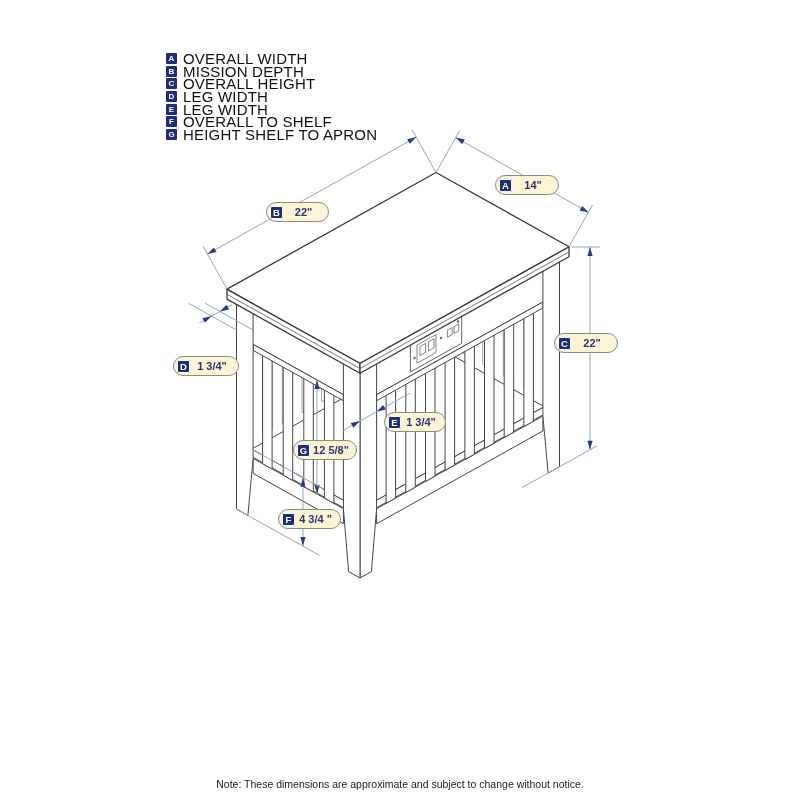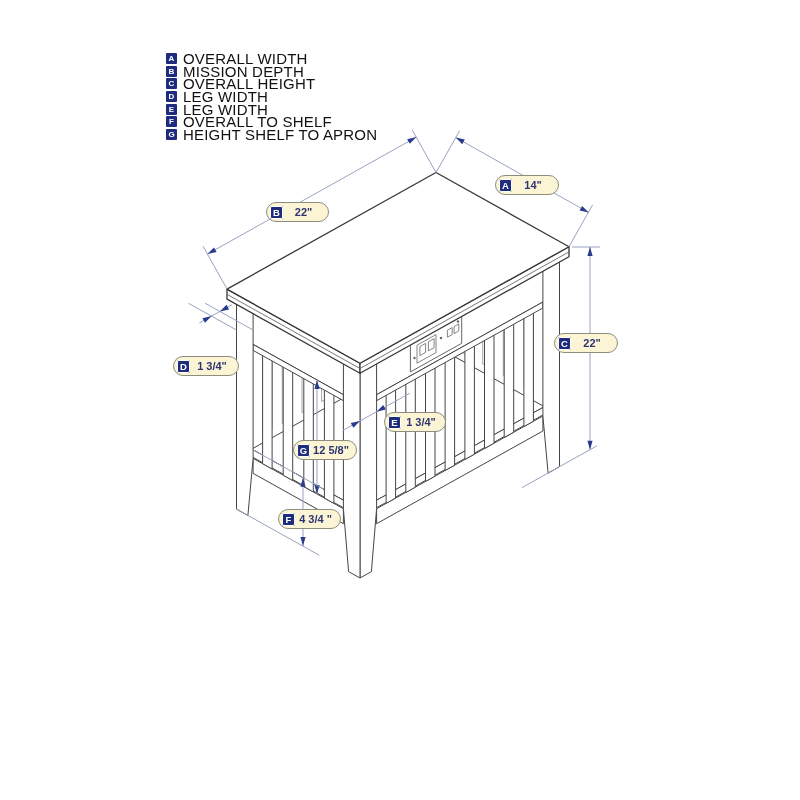"Note: These dimensions are approximate" div.note { html: none -> <div>Note: These dimensions are approximate and subject to change without notice.</div> }
